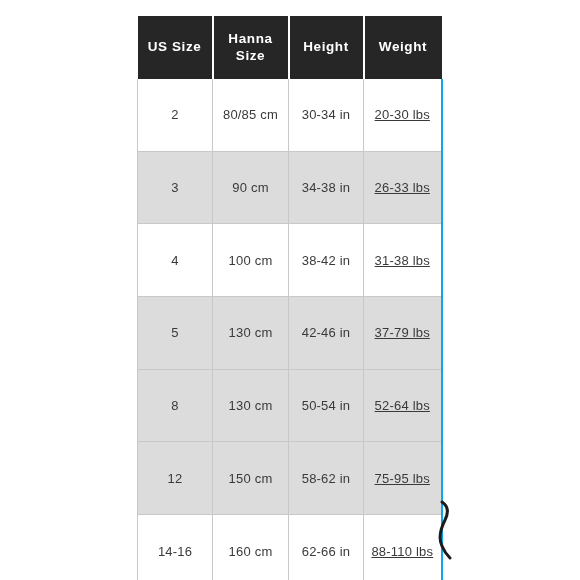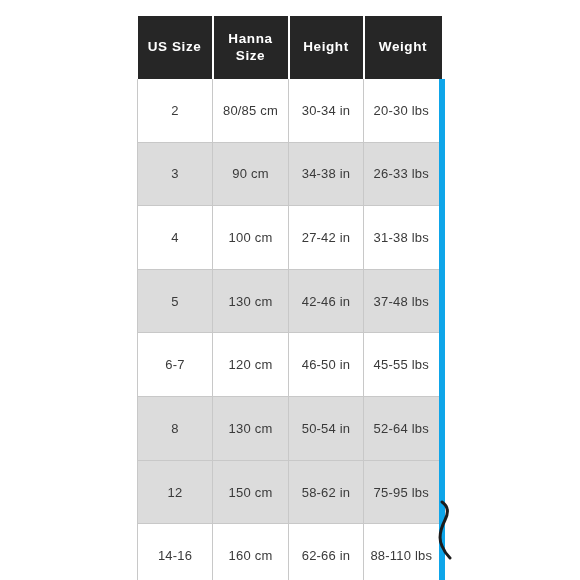"20-30 lbs" tbody tr td:last-child { border-right: 6px solid #0ea5e9 -> 2px solid #0ea5e9; text-decoration: none -> underline }
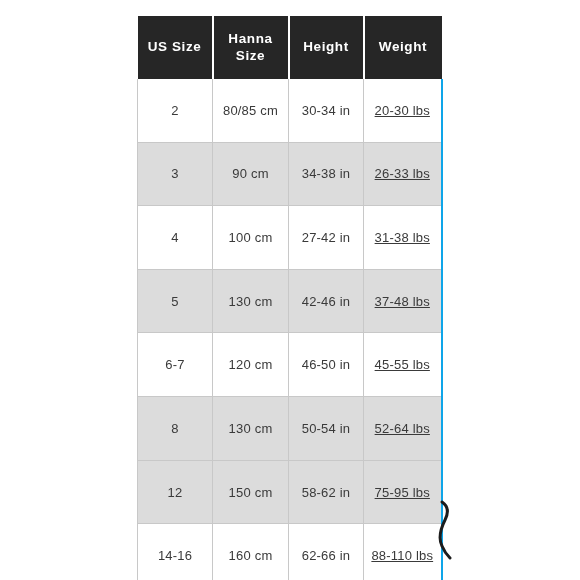"27-42 in" td { text: 27-42 -> 38-42 }
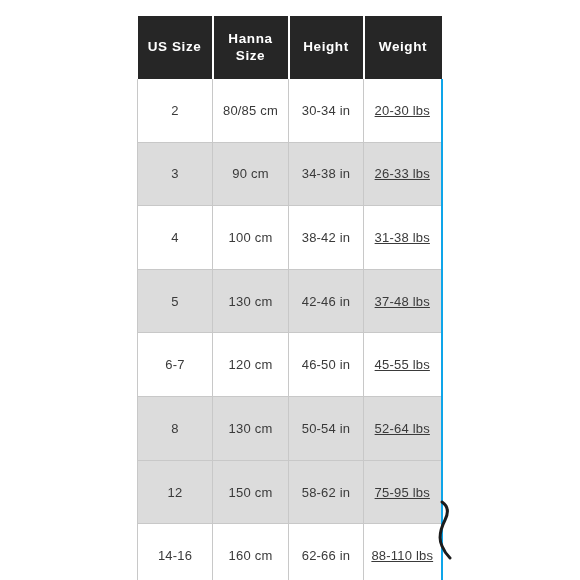"37-48 lbs" td { text: 37-48 -> 37-79 }
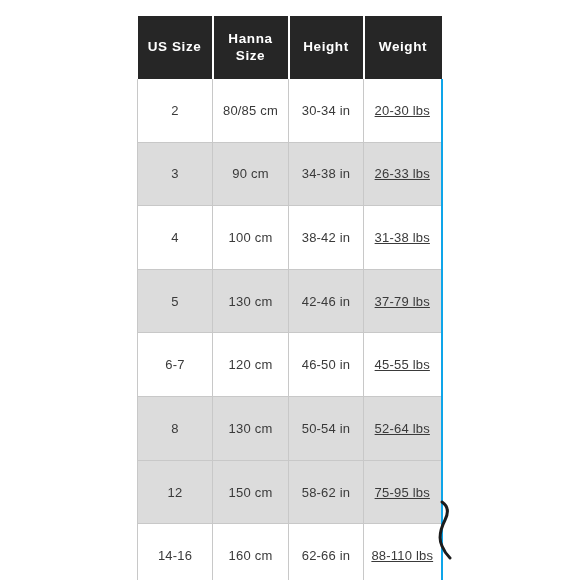"6-7" tr.row-odd { html: <tr> <td>6-7</td> <td>120 cm</td> <td>46-50 in</td> <td>45-55 lbs</td> </tr> -> none }
